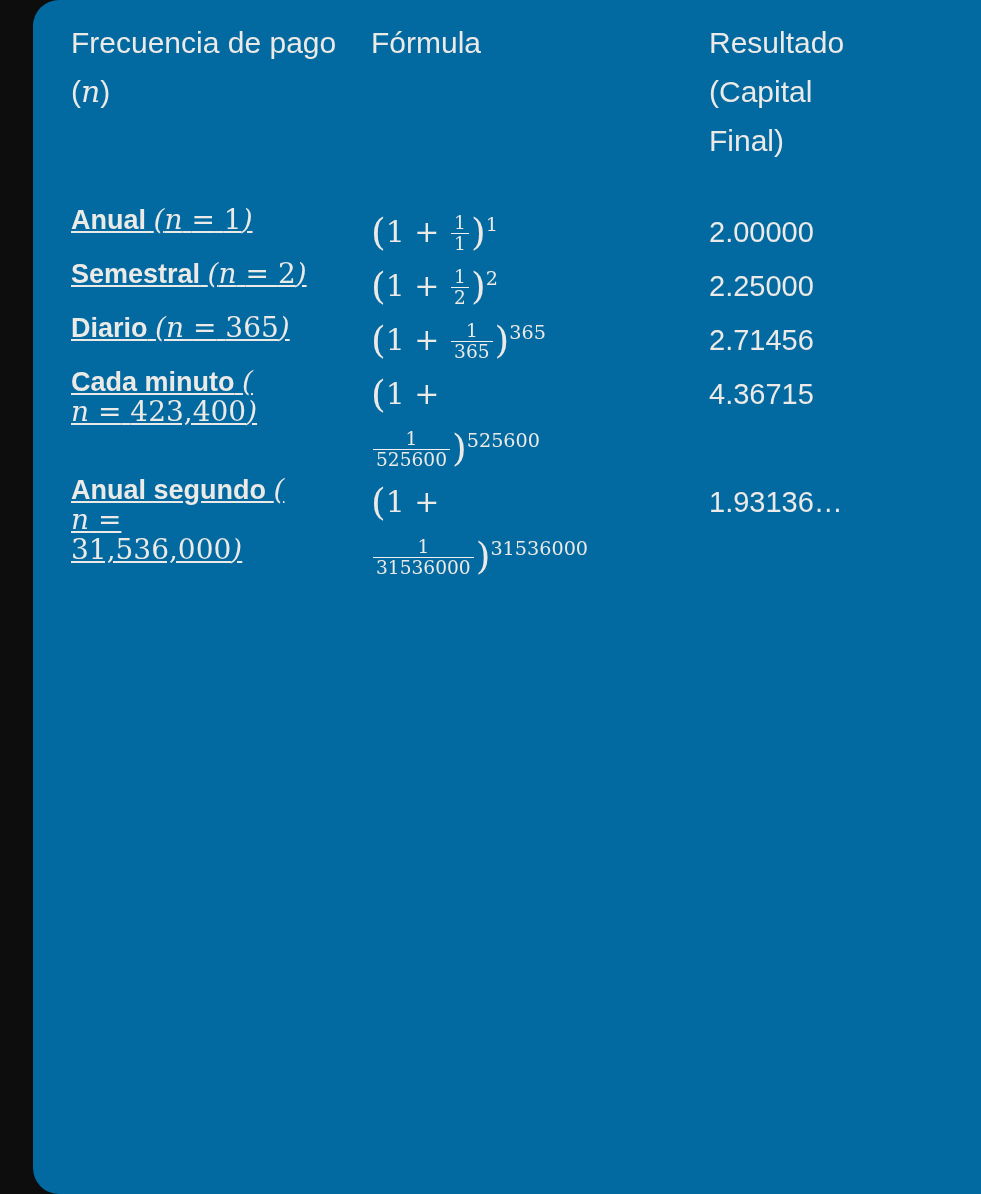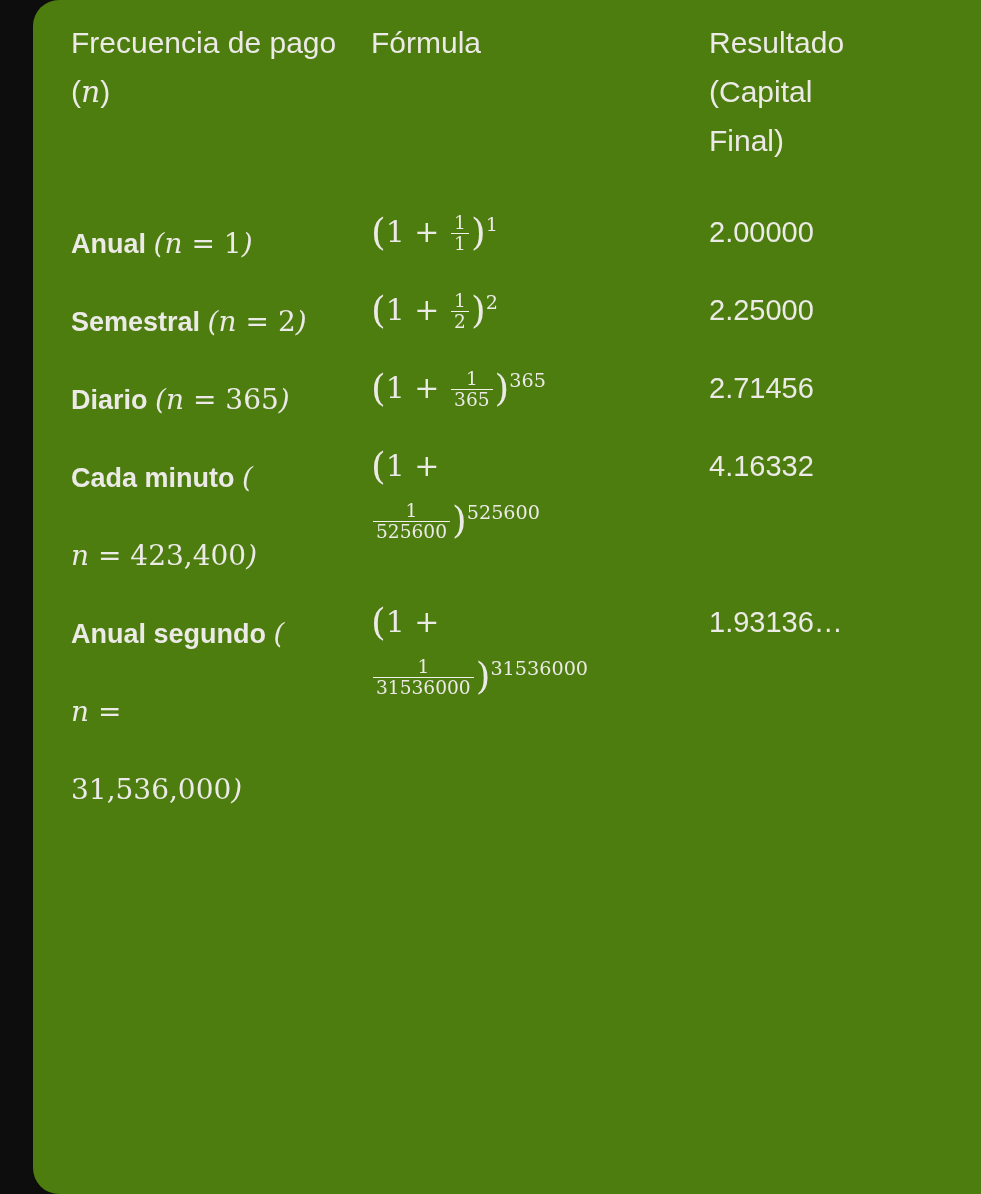"Frecuencia de pago (n)" .panel { background: #4d7c0f -> #0369a1 }
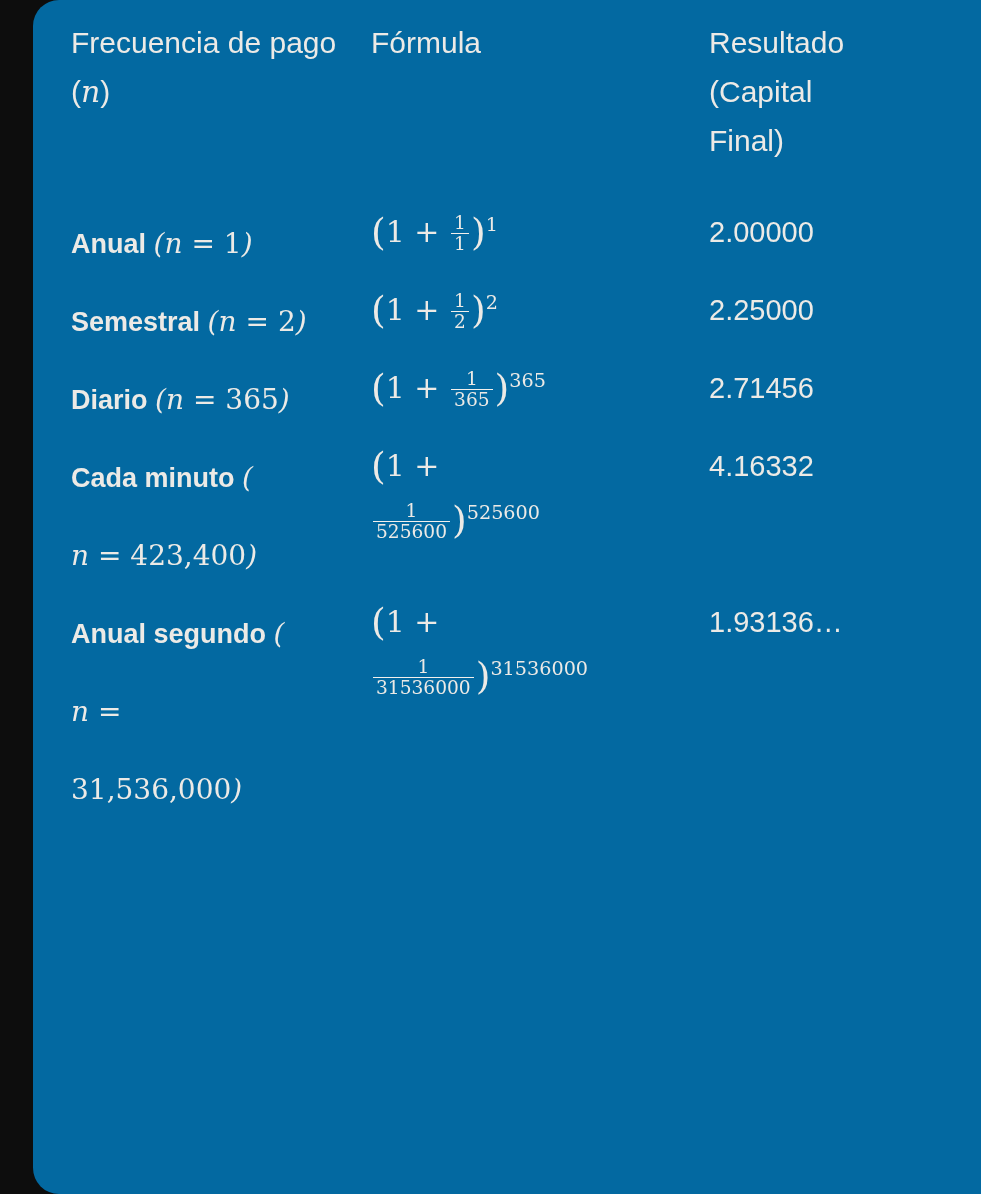"Anual (n = 1)" .rowlabel { line-height: 78px -> 30px; text-decoration: none -> underline }
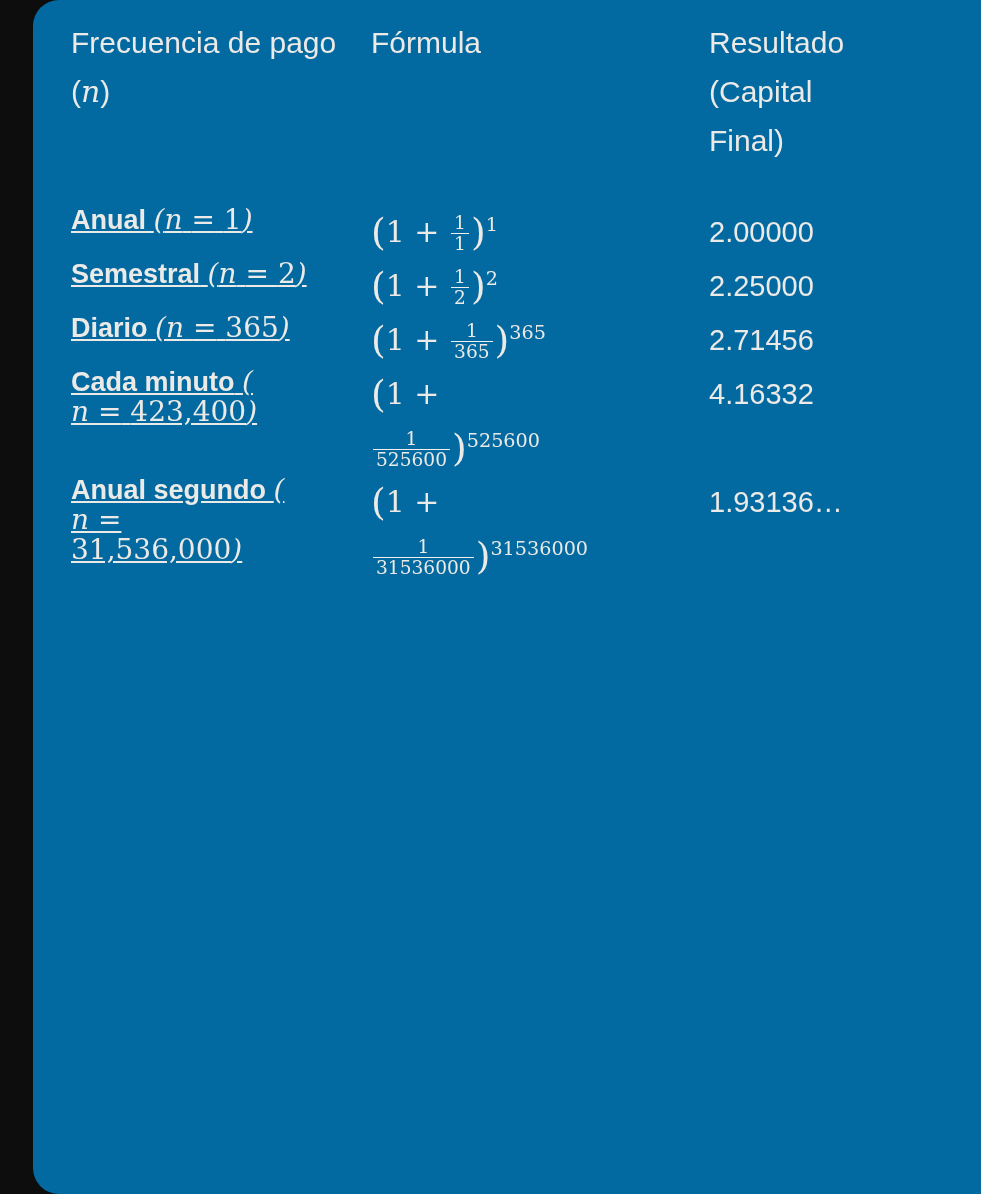"4.16332" td.result { text: 4.16332 -> 4.36715 }
